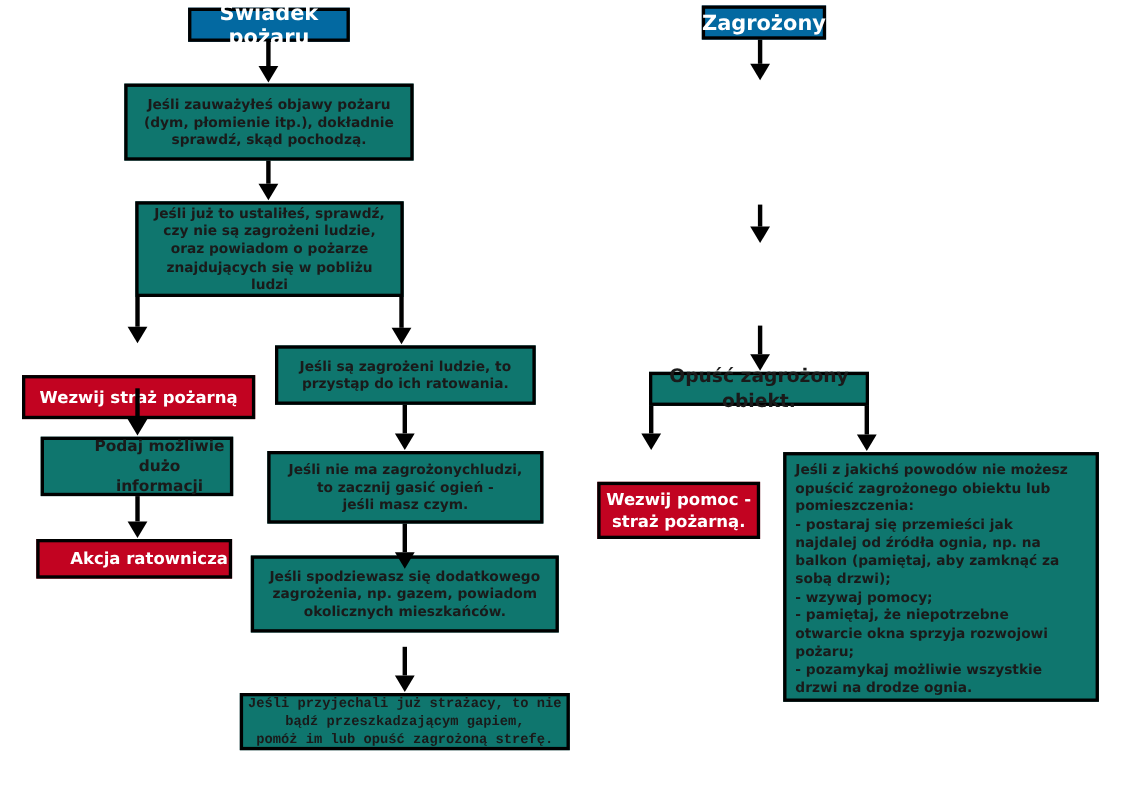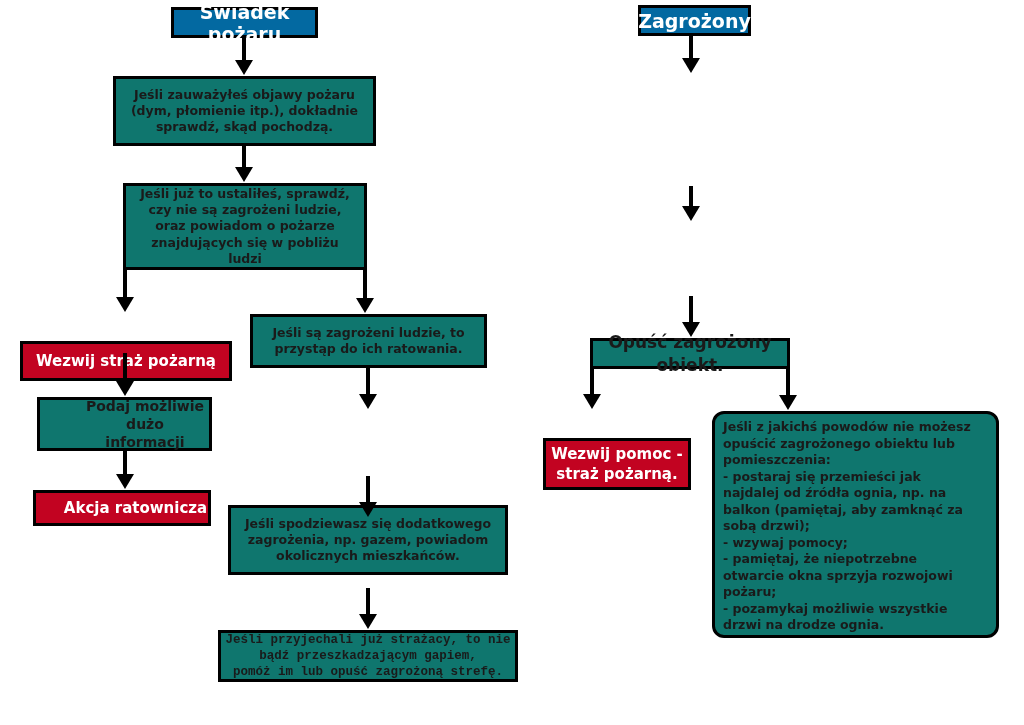"Jeśli nie ma zagrożonychludzi," div.node { html: none -> <div>Jeśli nie ma zagrożonychludzi, to zacznij gasić ogień - jeśli masz czym.</div> }
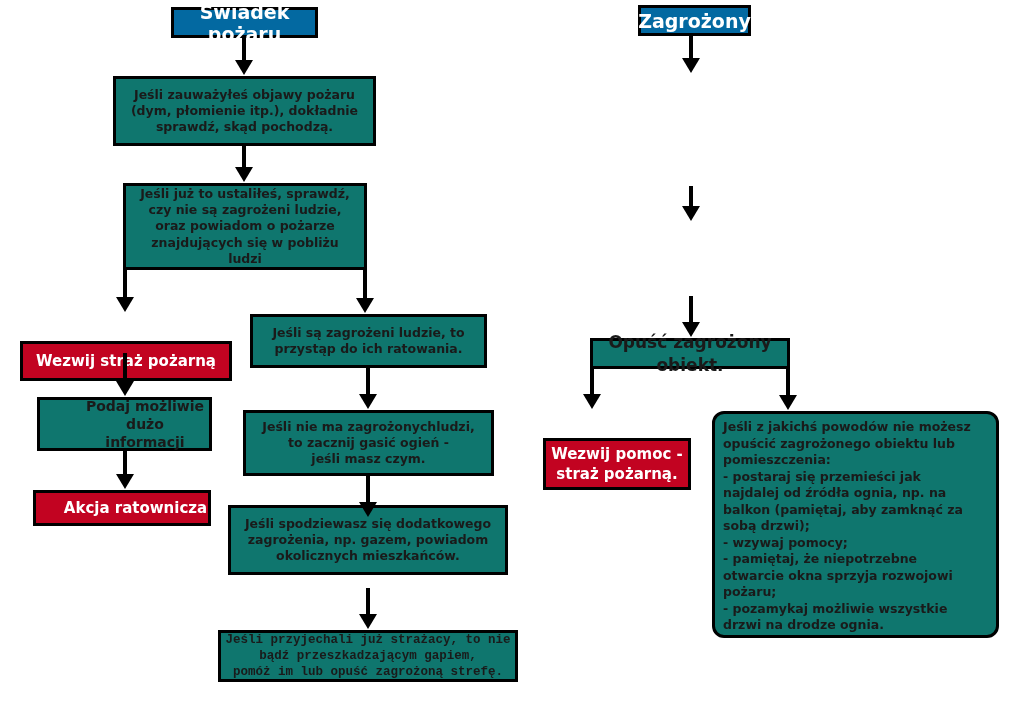"Jeśli z jakichś powodów nie" .big { border-radius: 12px -> none }
